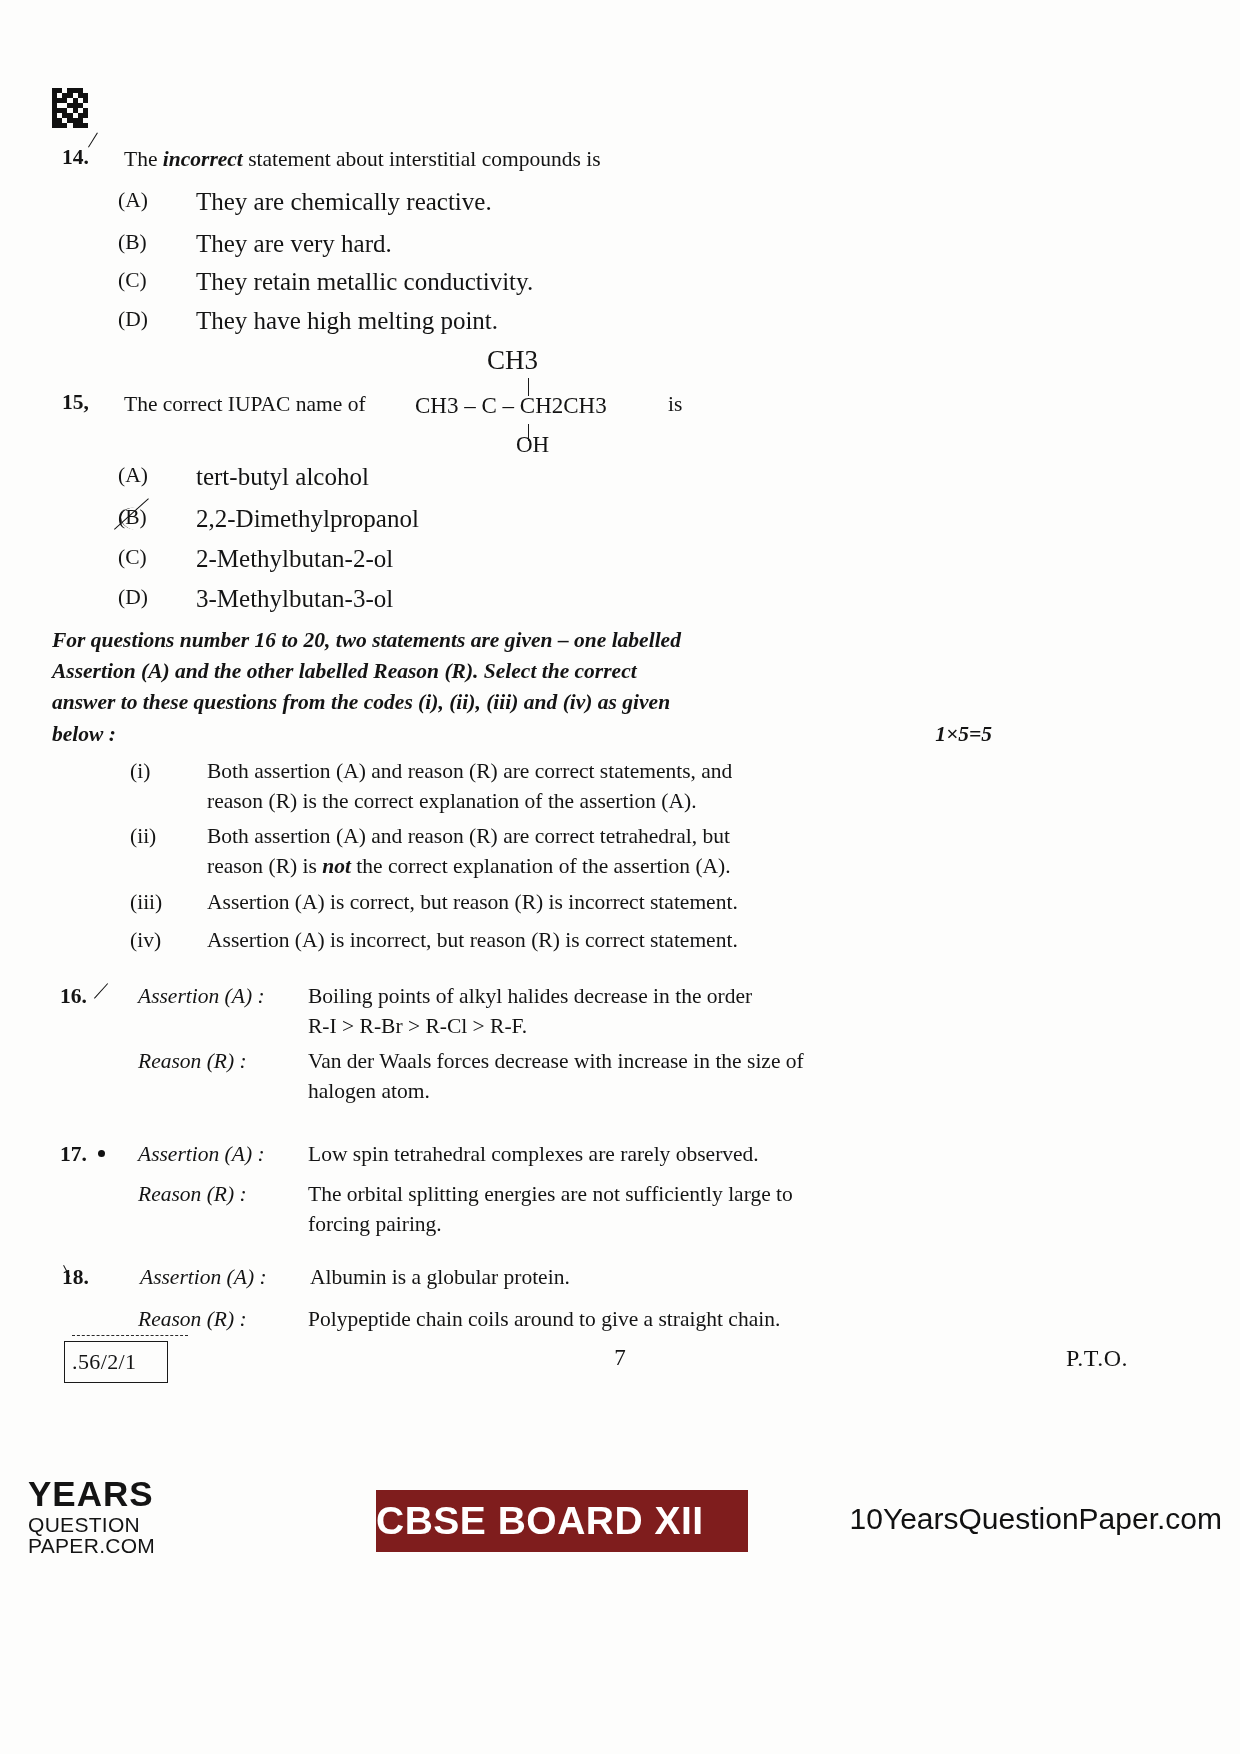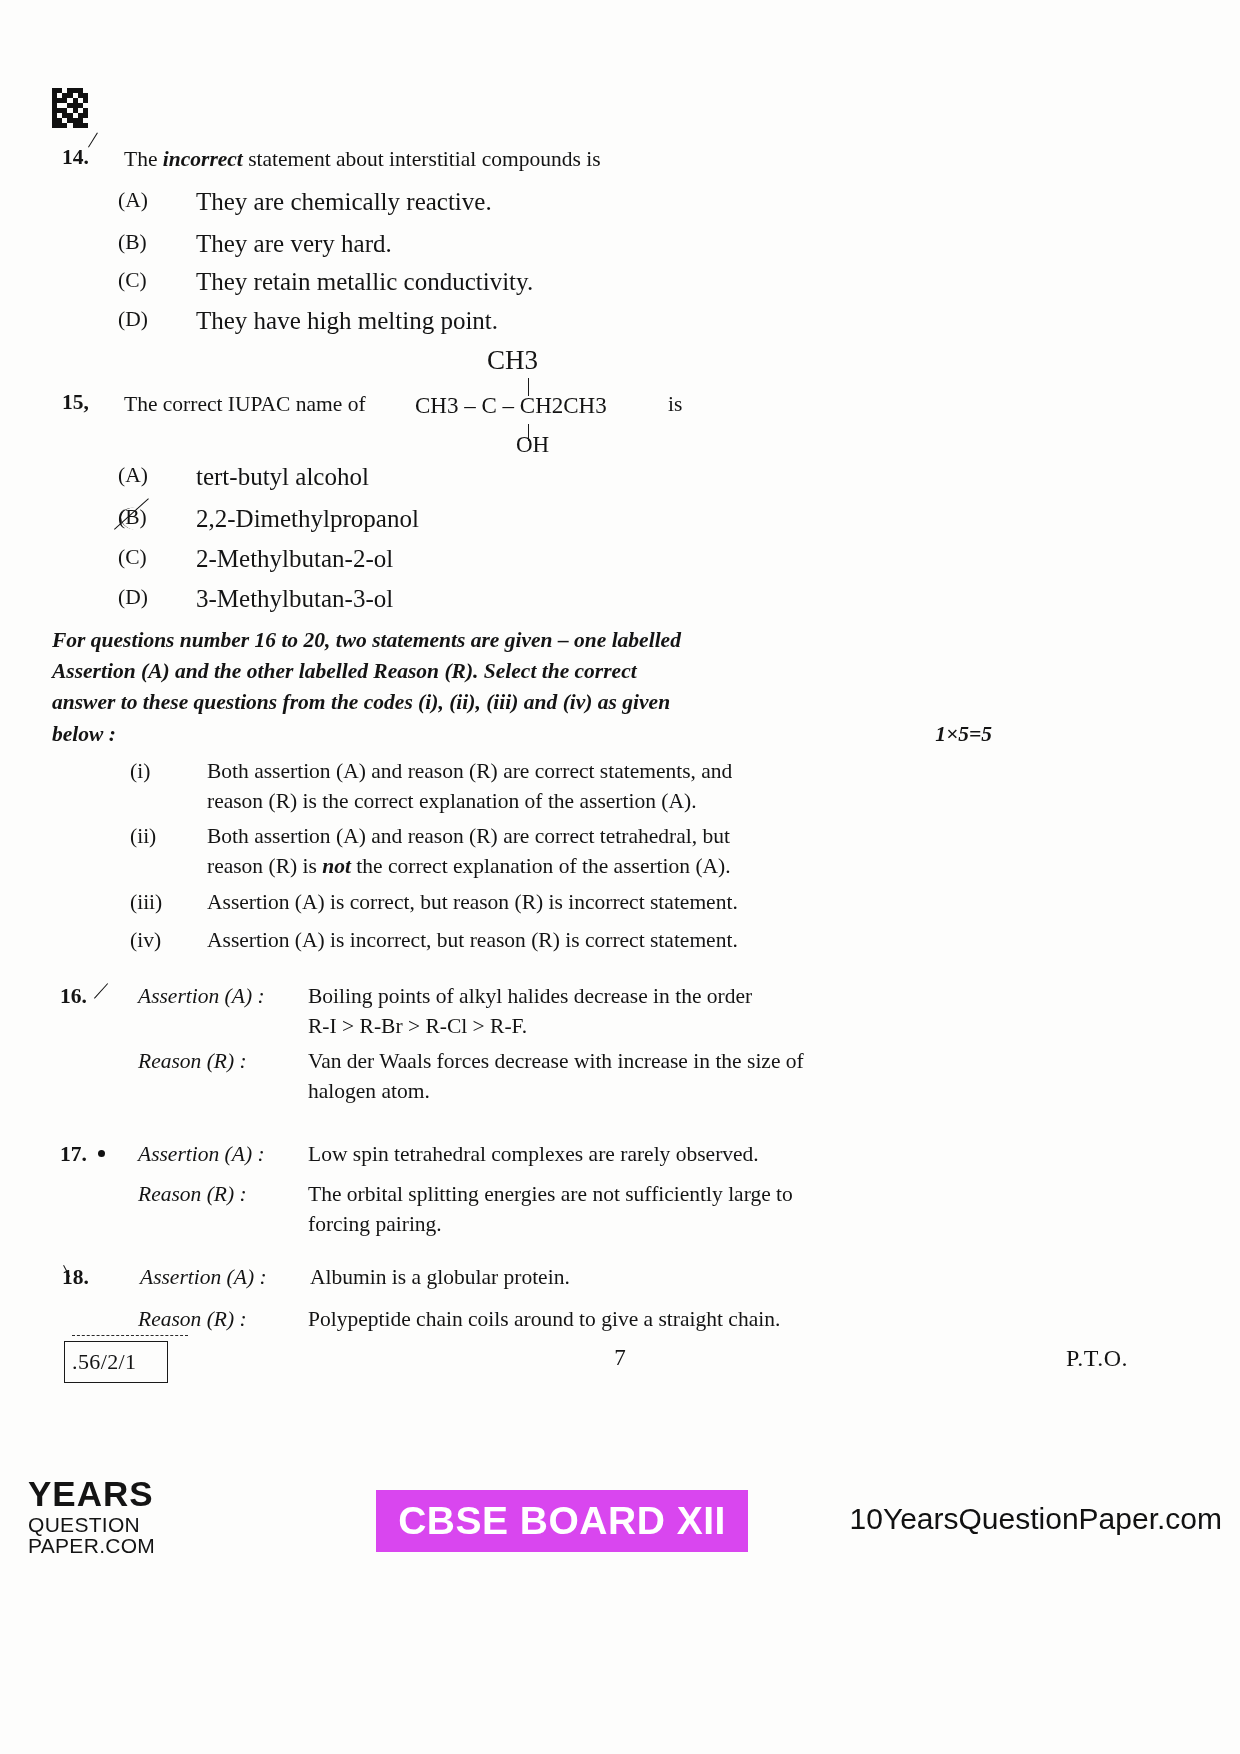"CBSE BOARD XII" .brand-box { background: #d946ef -> #7f1d1d; justify-content: center -> none }
